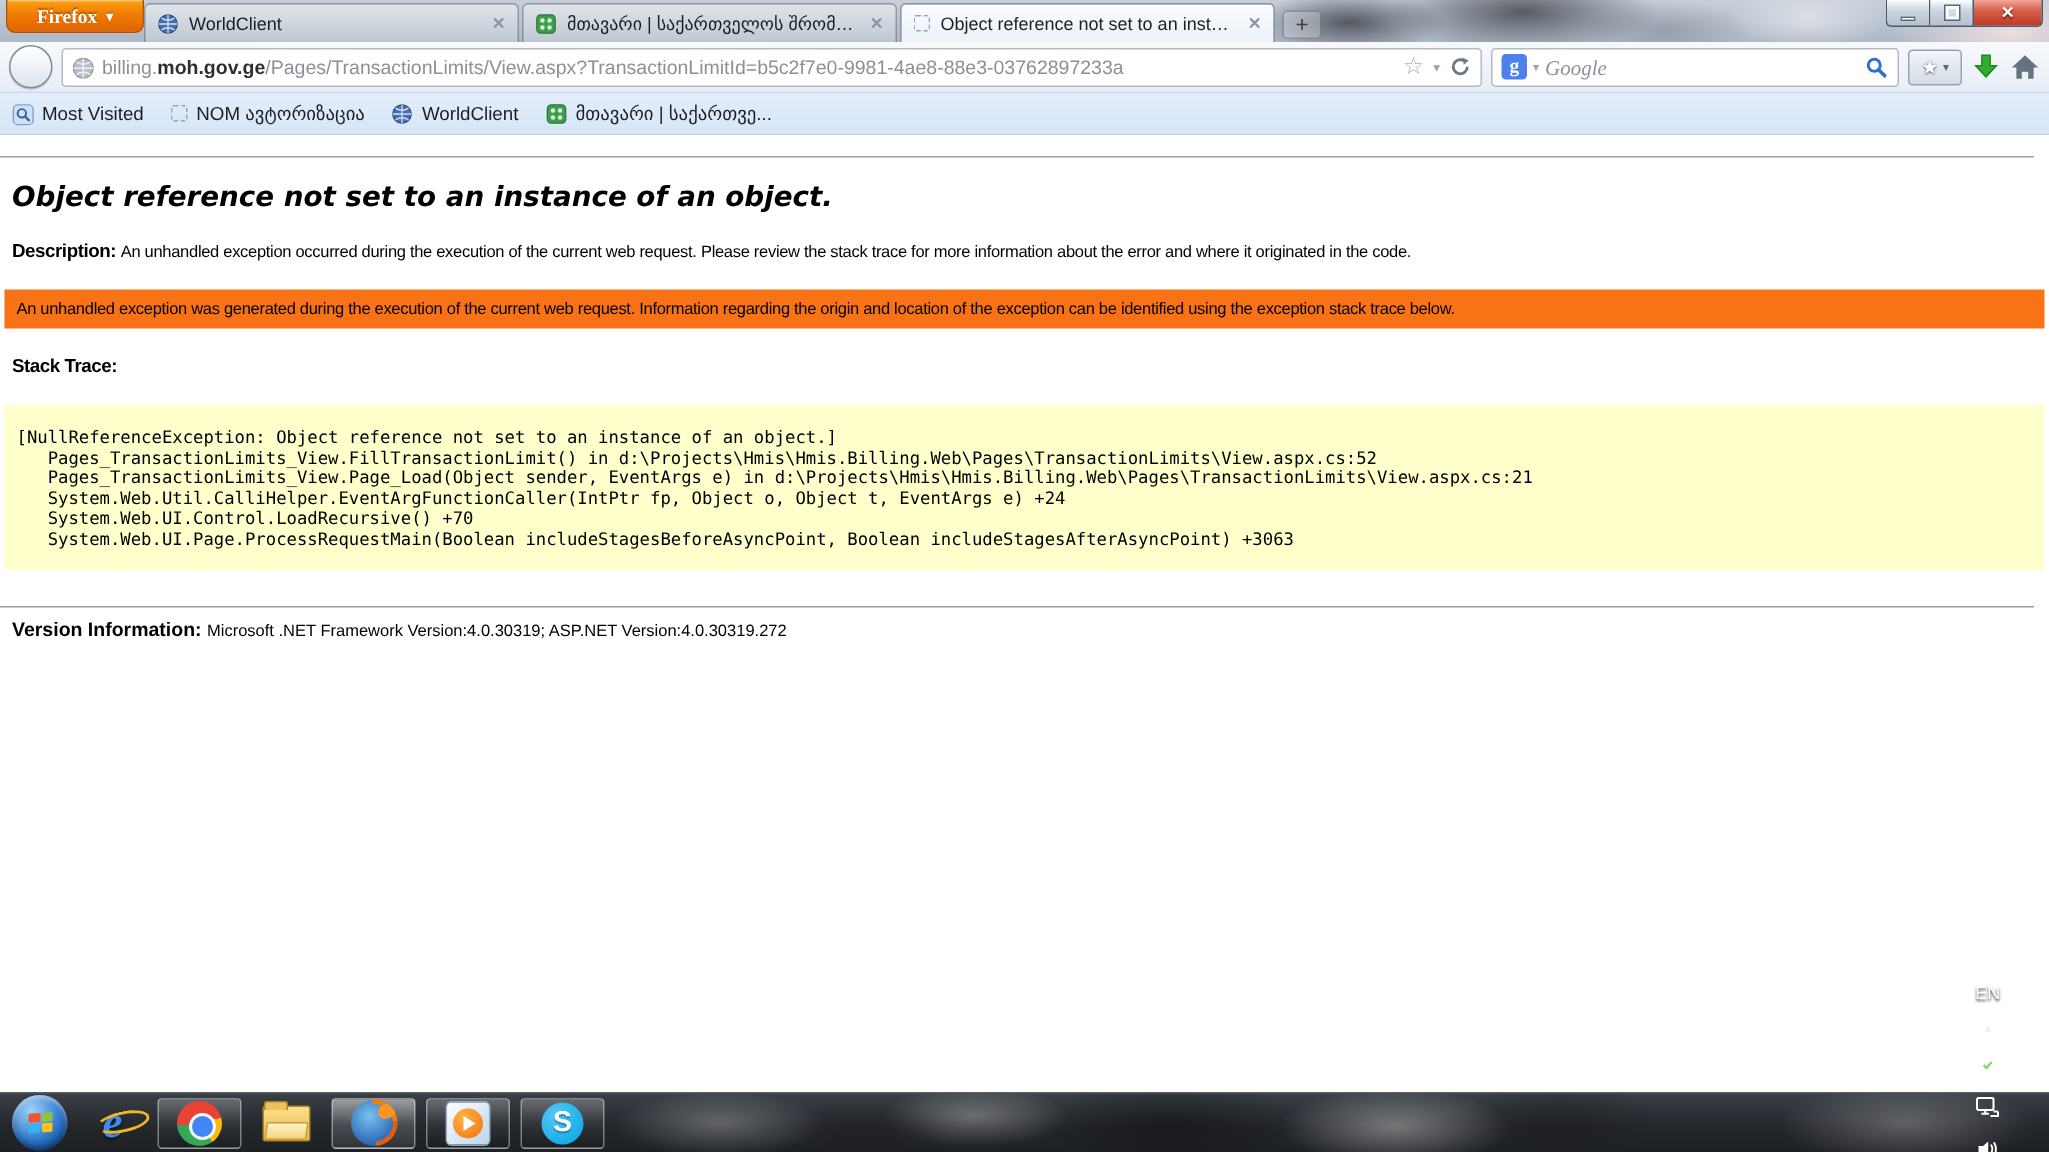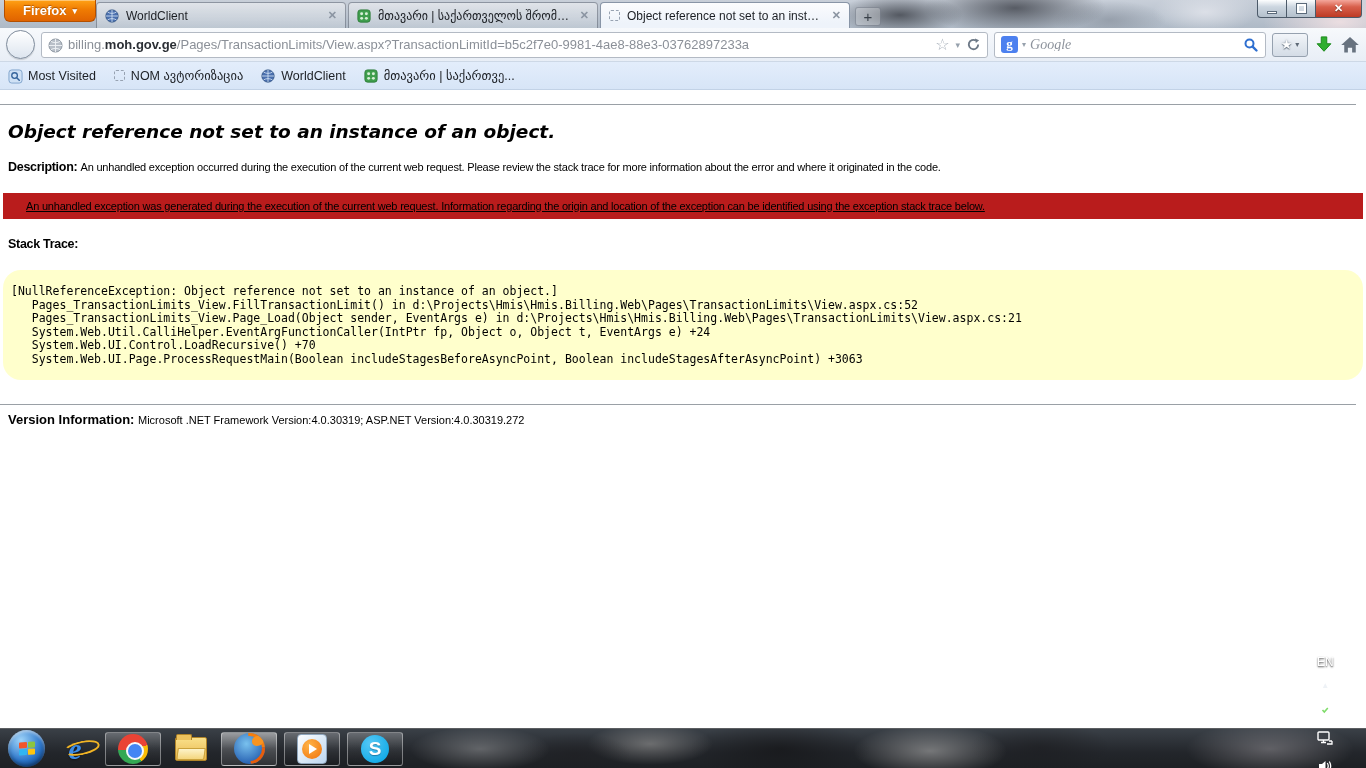"Firefox" .firefox-btn { font-family: none -> Liberation Serif, serif }
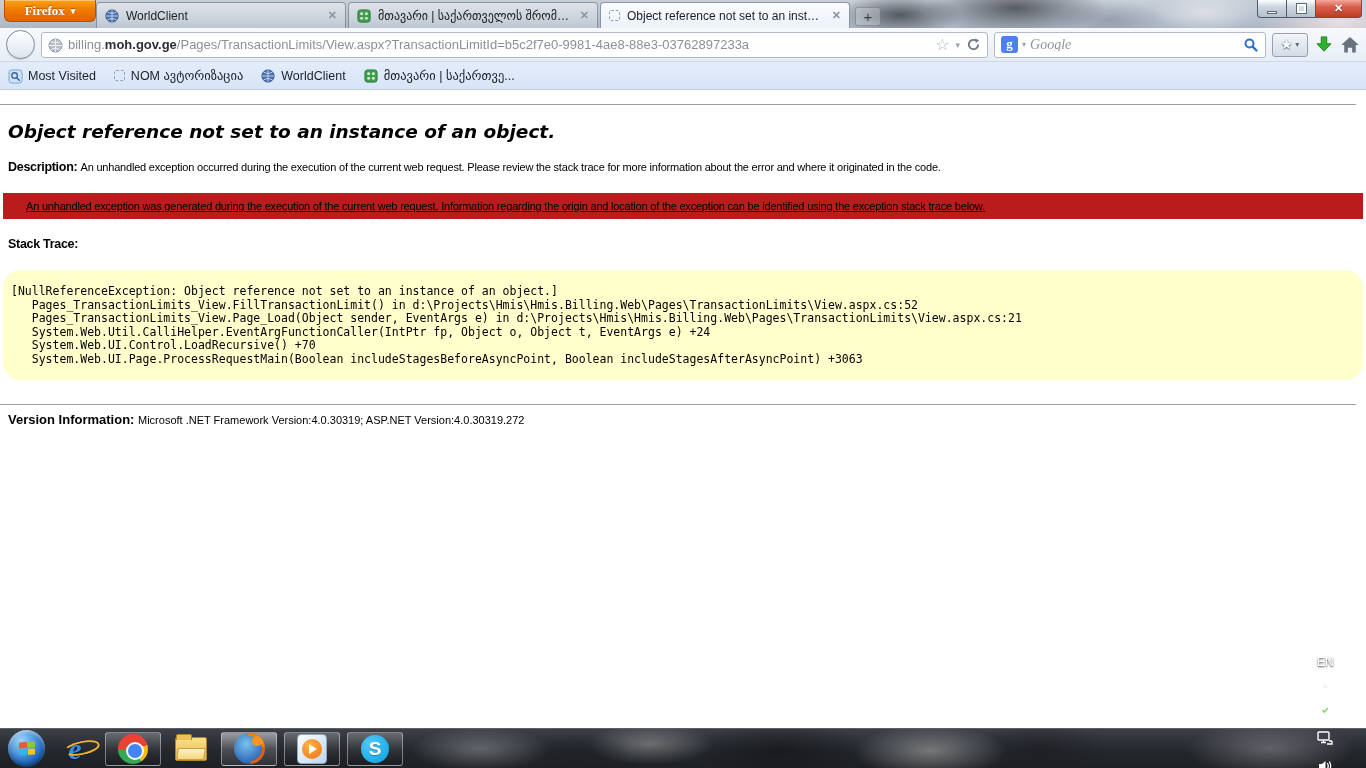"Google" .search-input { font-size: 11px -> 18px }
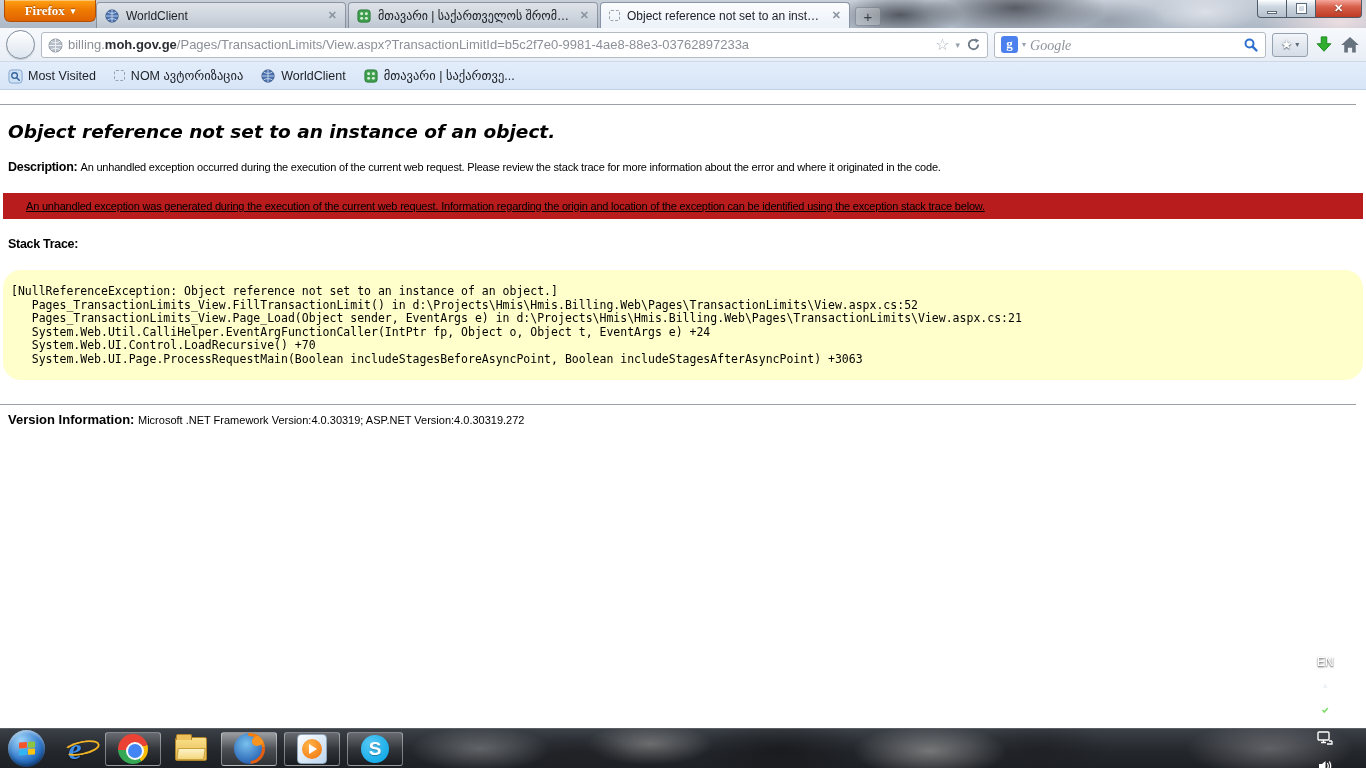"An unhandled exception was generated" .hl-box { background: #b91c1c -> #f97316; padding: 7px 23px -> 7px 8px; text-decoration: underline -> none }
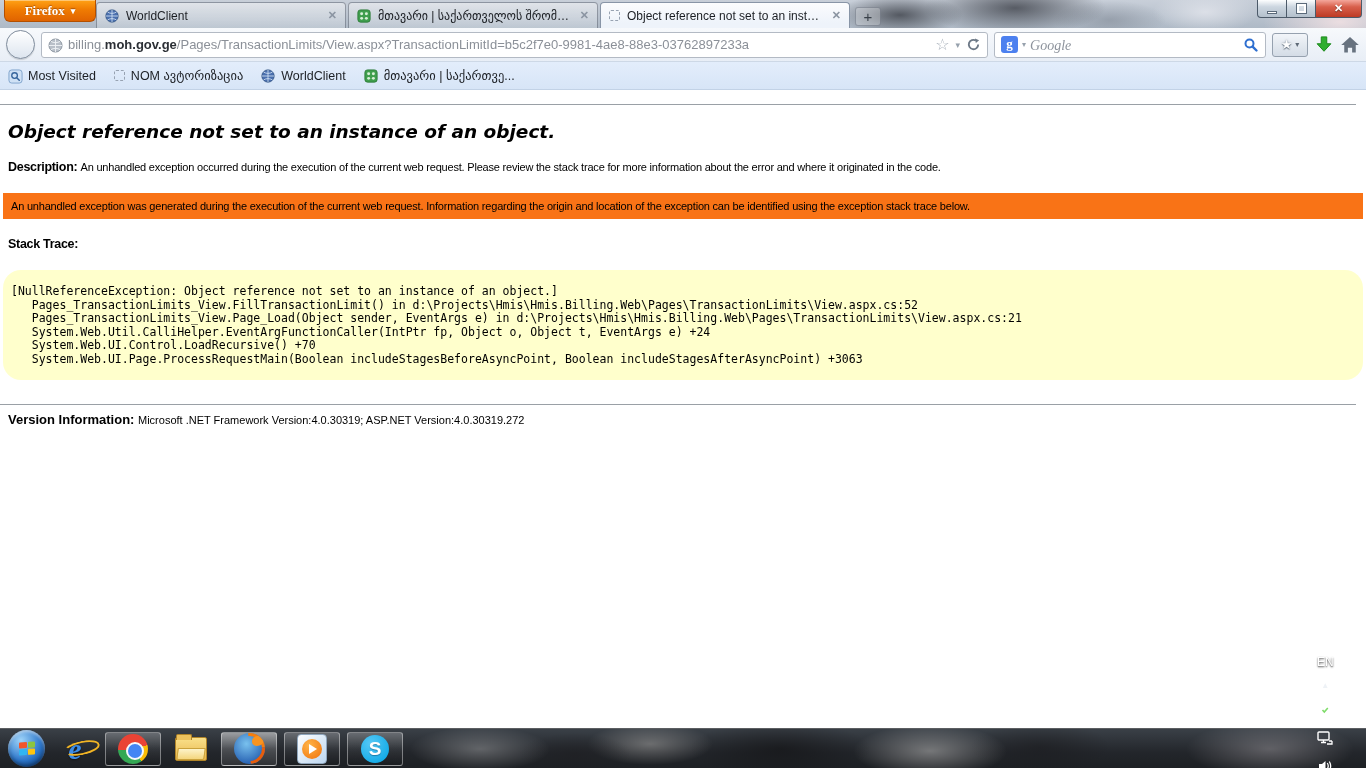"[NullReferenceException: Object" .stack-box { border-radius: 18px -> none }
